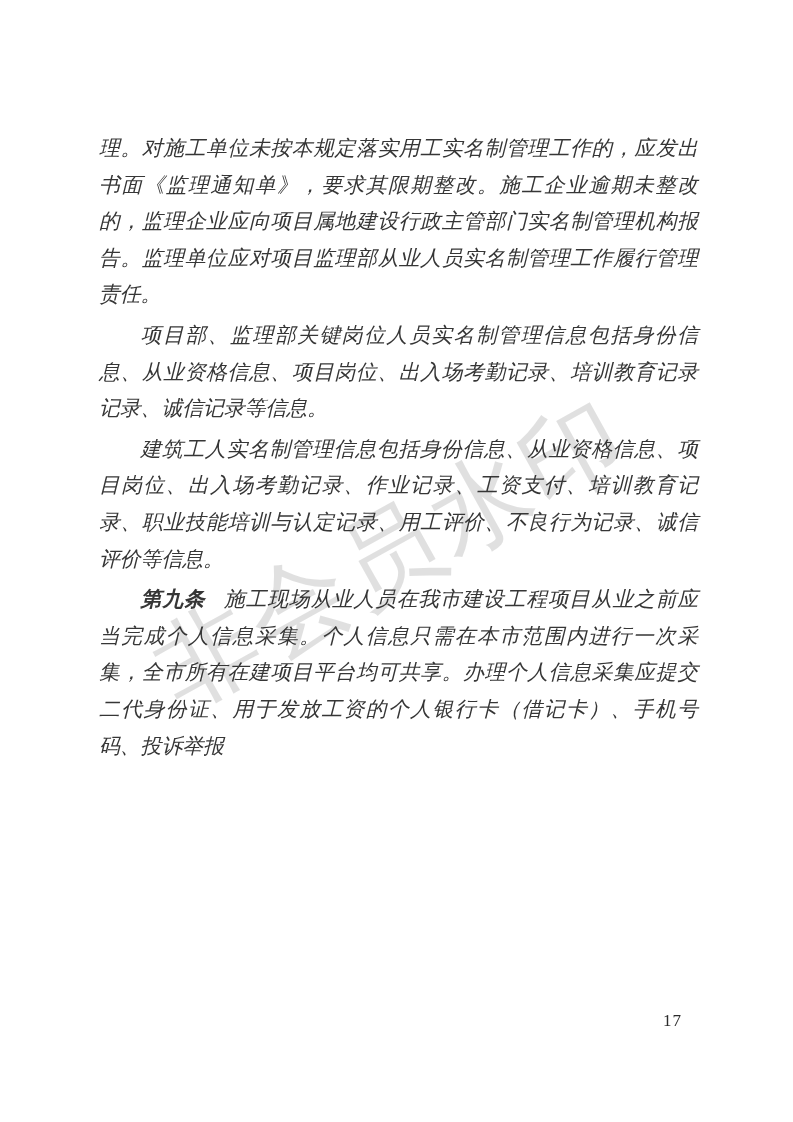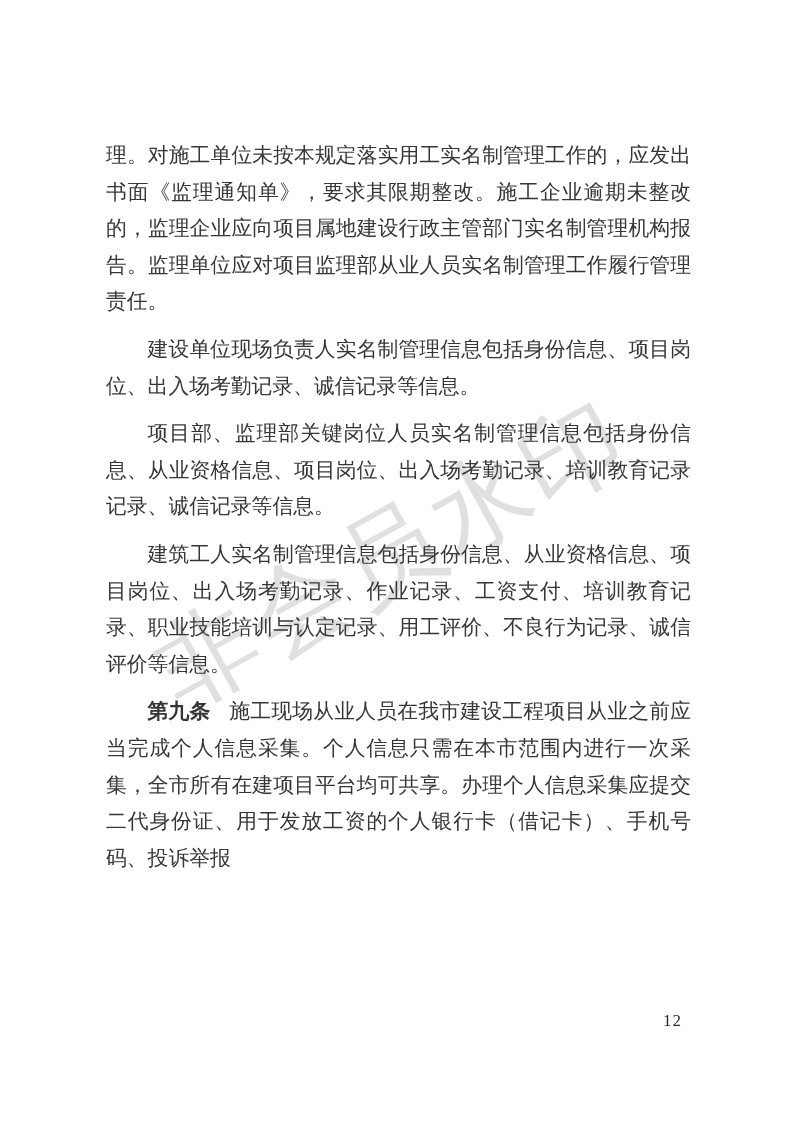"理。对施工单位未按本规定落实用工实名制管理工作的，应发出书面《监理通知单》，要求" .doc-body p.para { font-style: none -> italic; margin: 11px -> 4px }
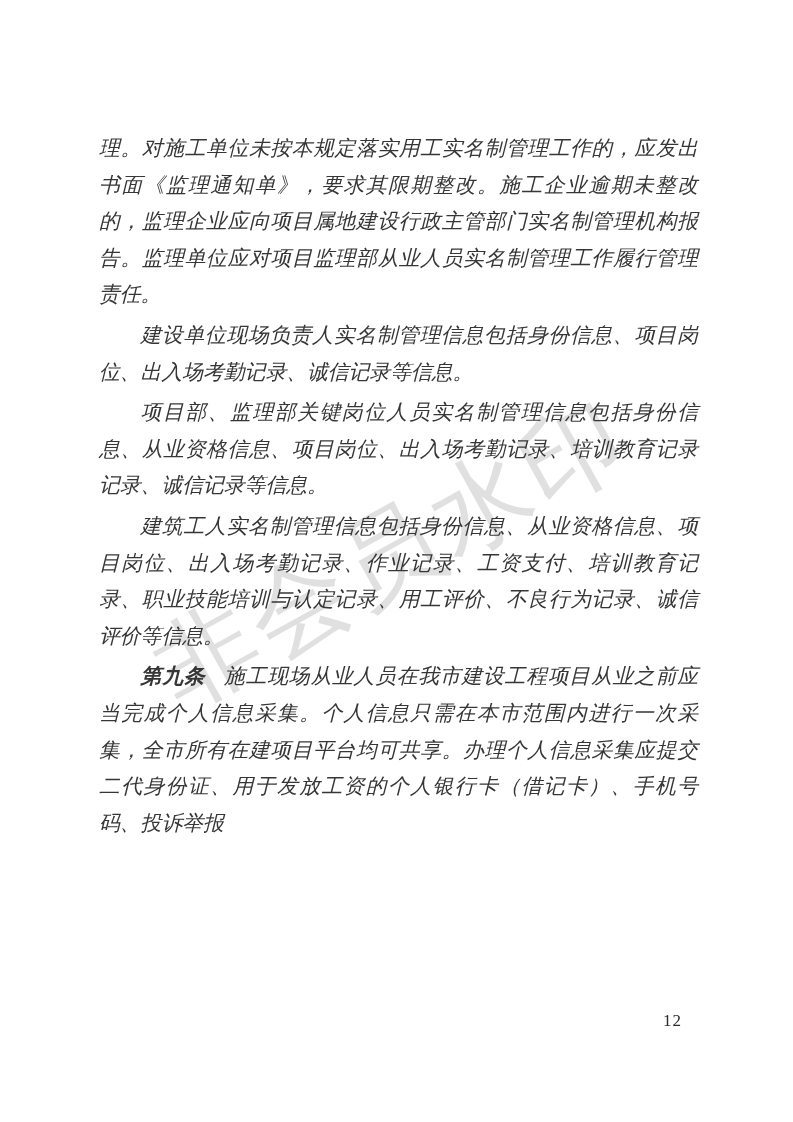"建设单位现场负责人实名制管理信息包括身份信息、项目岗位、出入场考勤记录、诚信记录" p.para { html: <p><span>建设单位现场负责人实名制管理信息包括身份信息、项目岗位、出入场考勤记录、诚信记录等信息。</span></p> -> none }
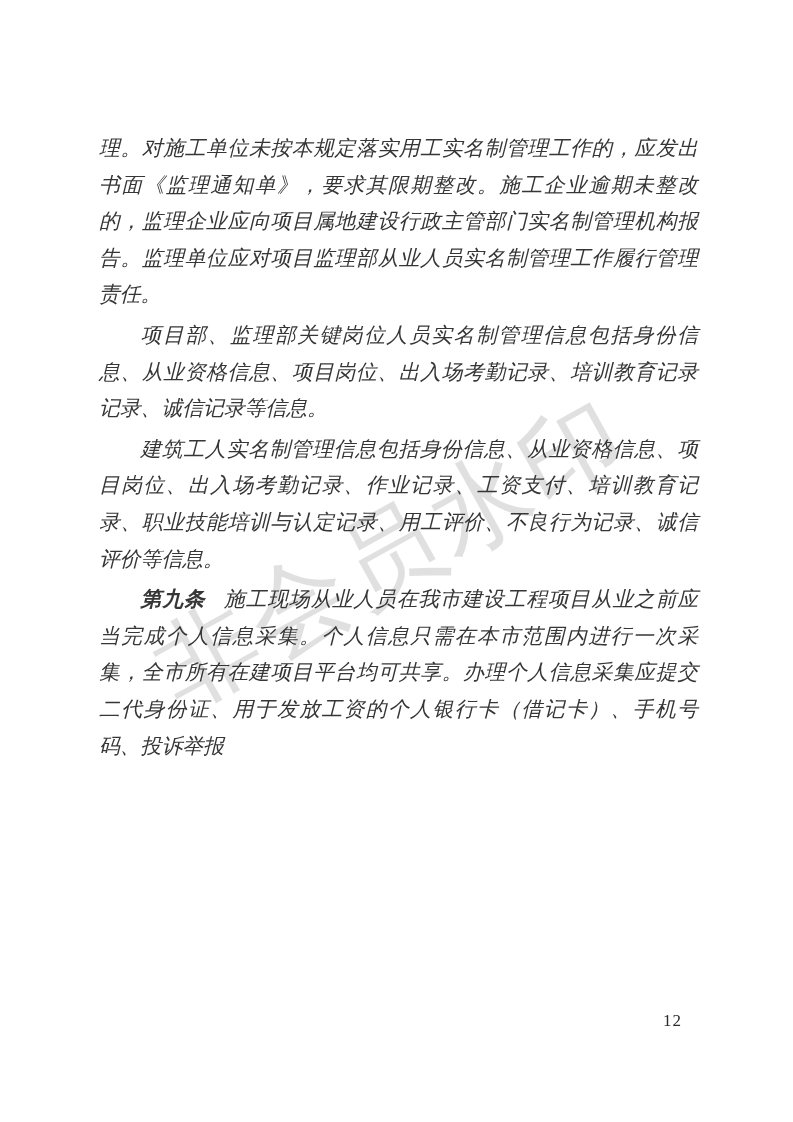"12" div.page-number { text: 12 -> 17 }
